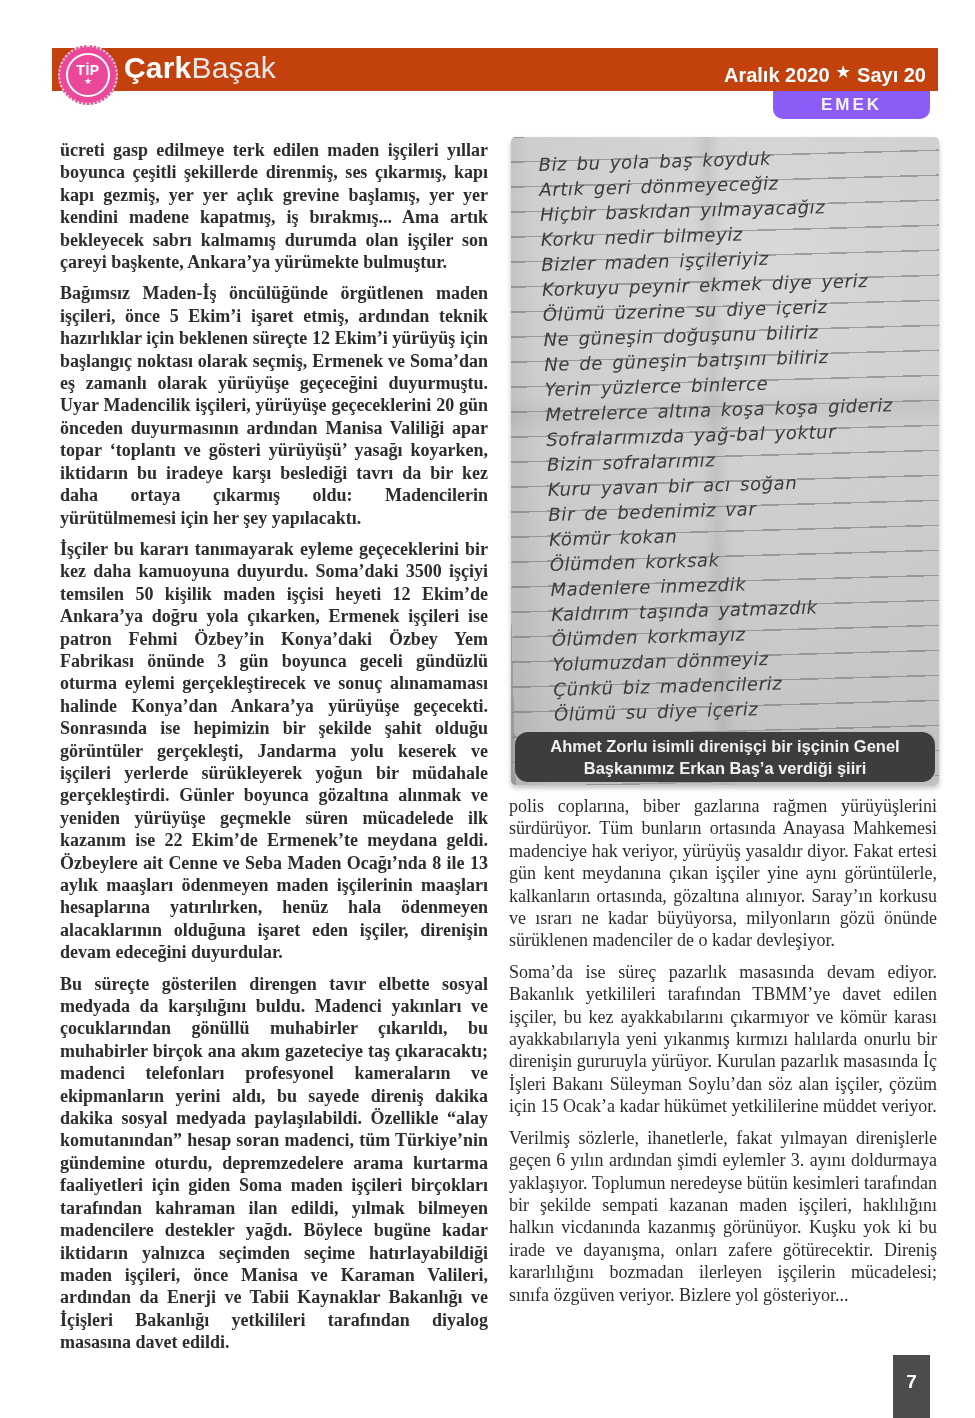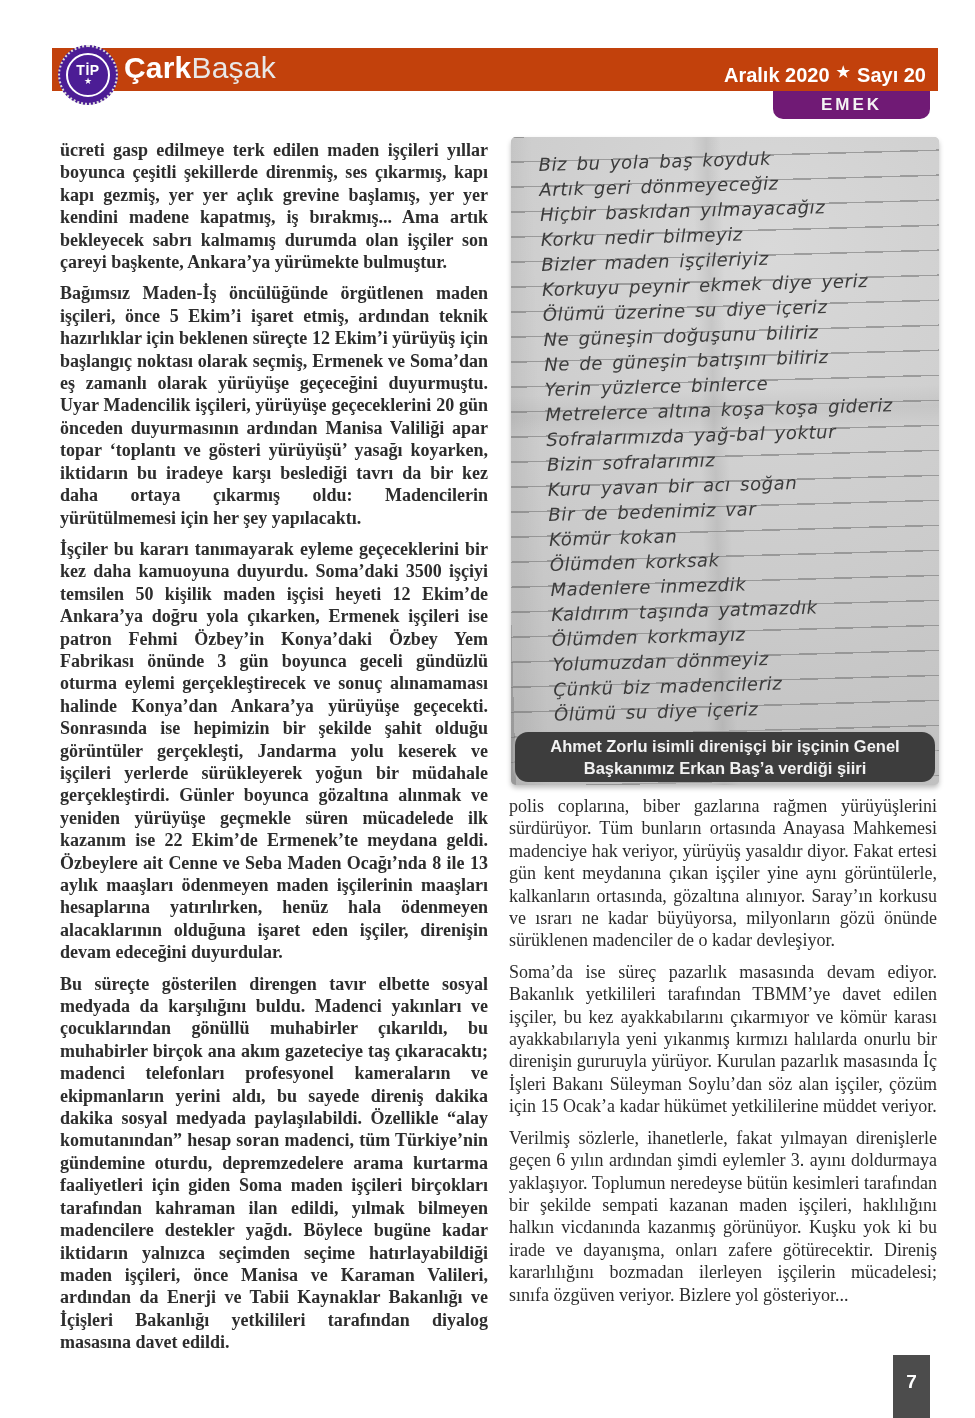"TİP" .logo { background: #4c1d95 -> #ec4899 }
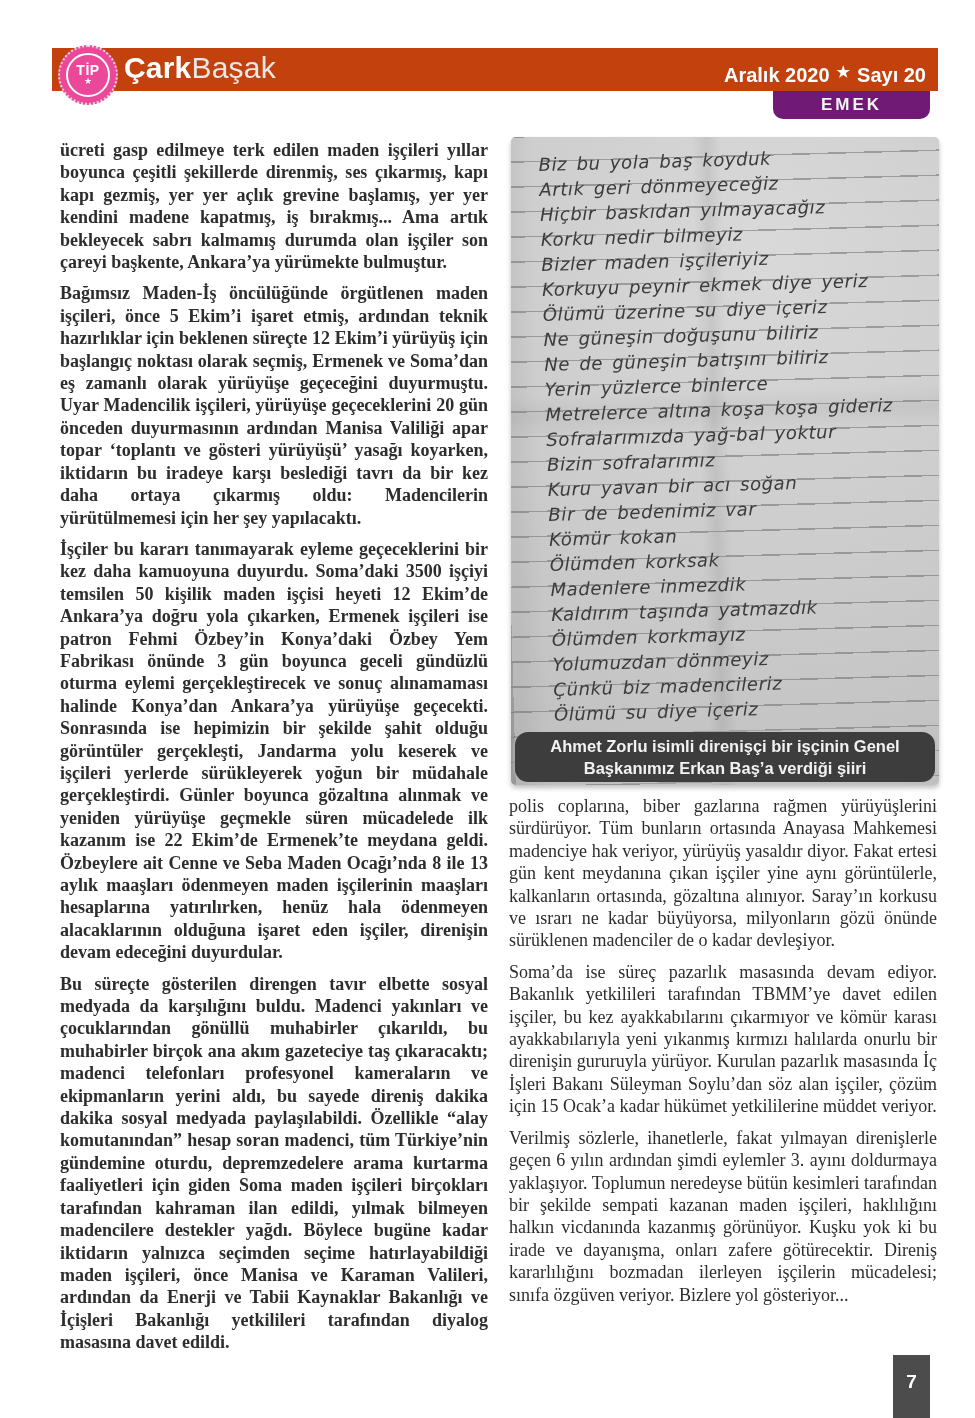"EMEK" .section-badge { background: #701a75 -> #8b5cf6 }
